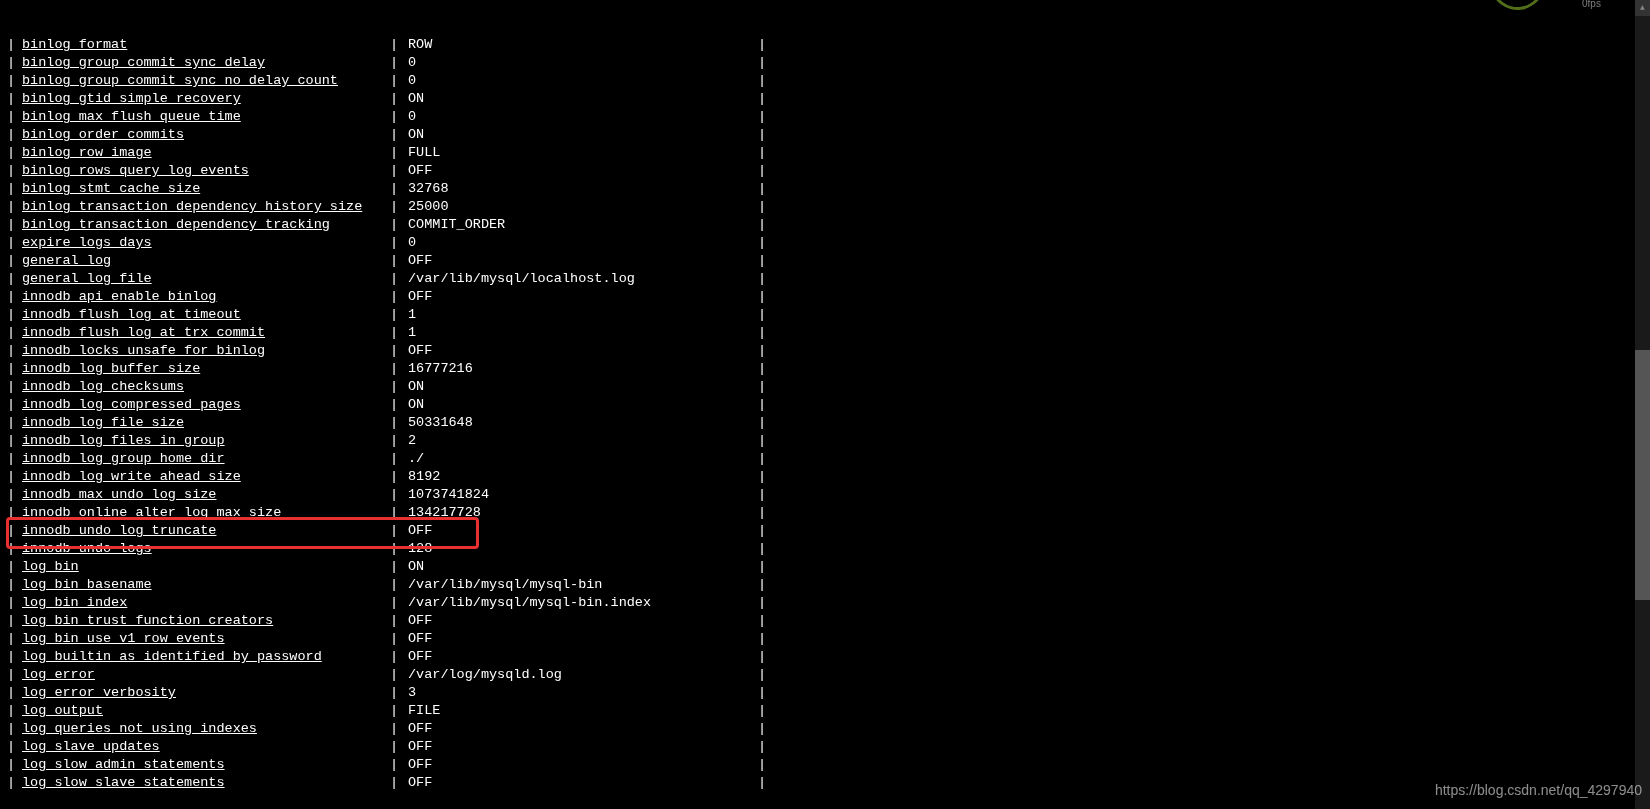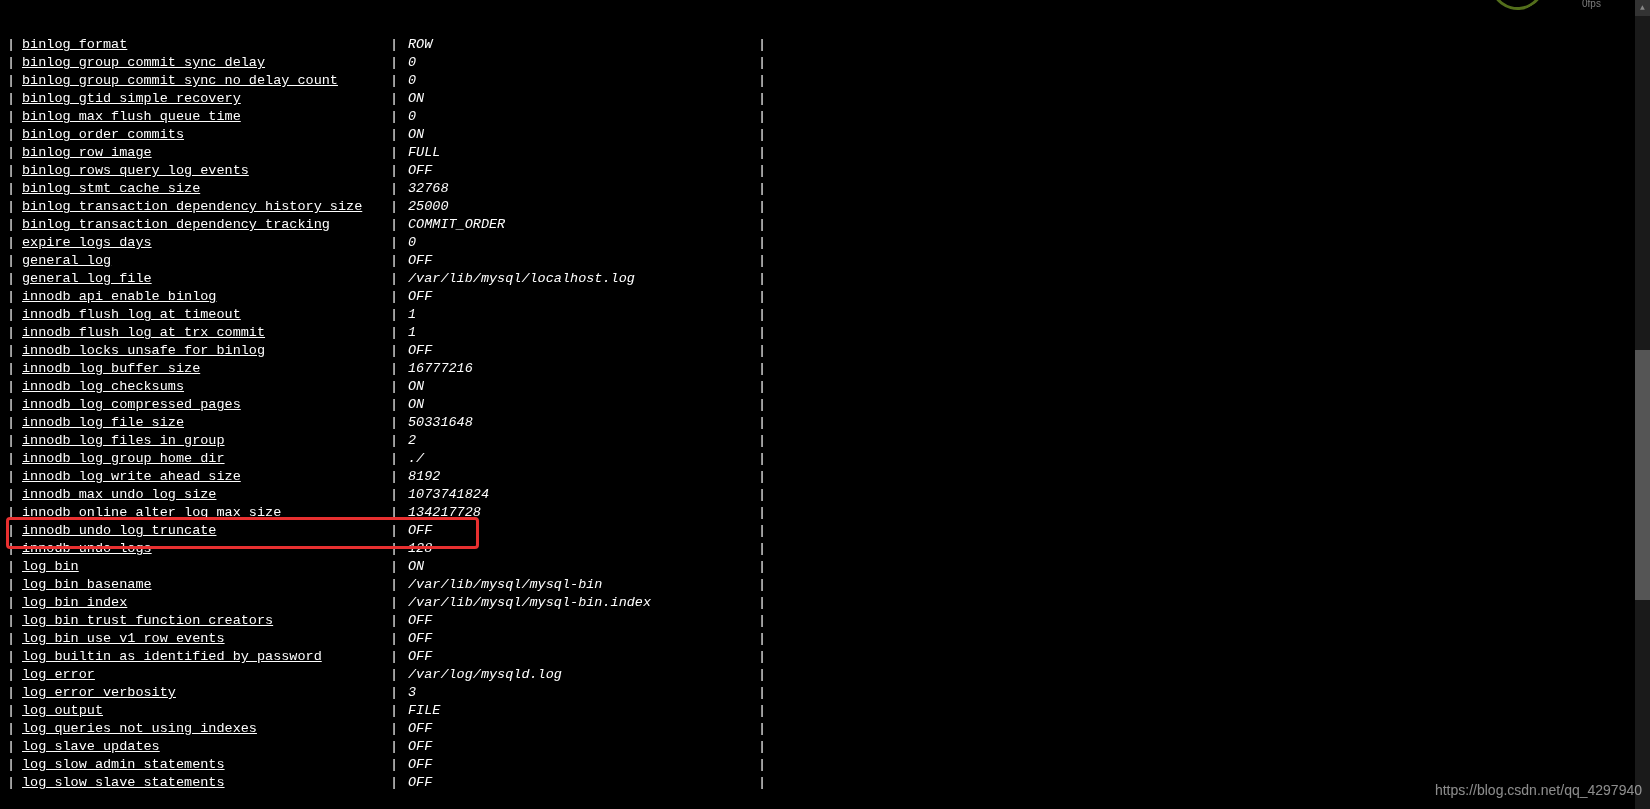"ROW" .value { font-style: italic -> none }
